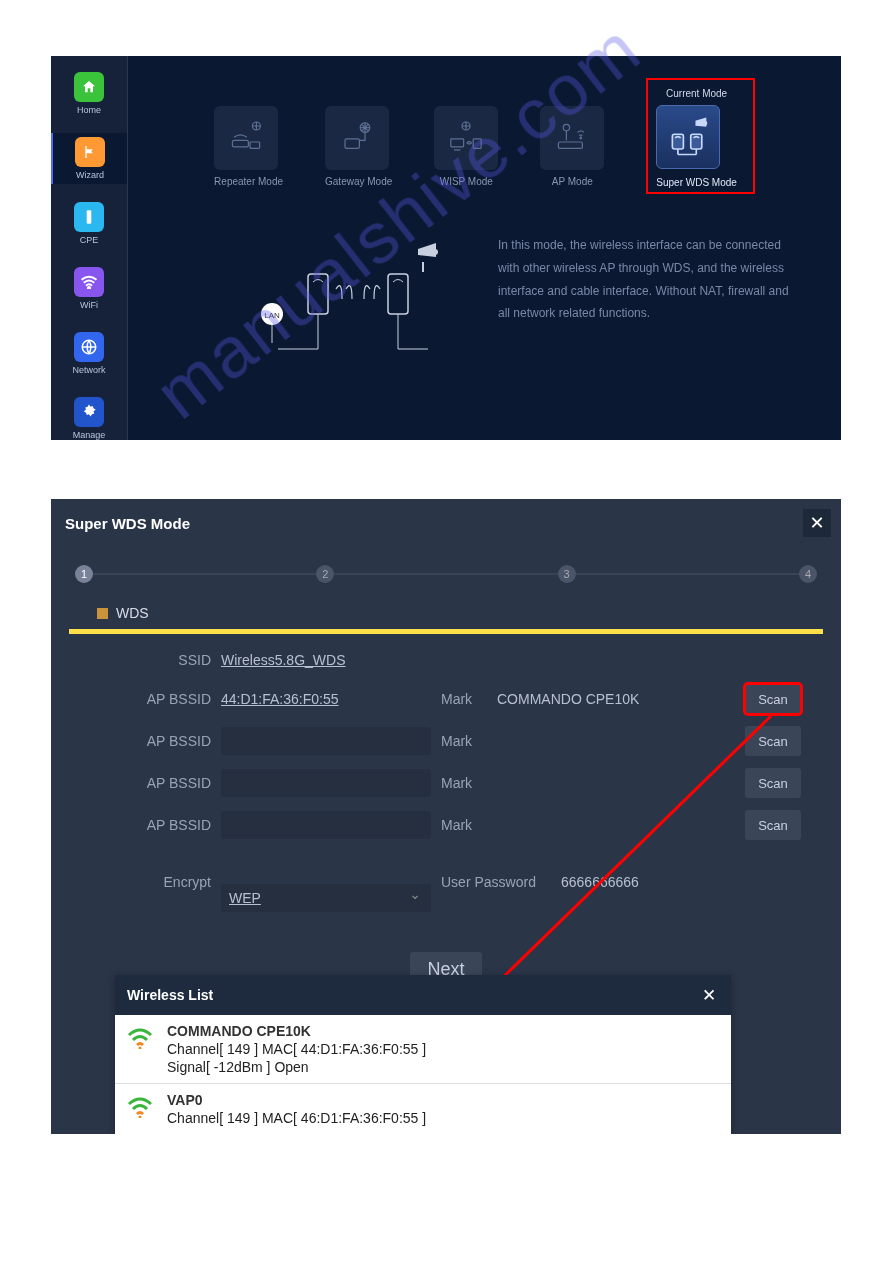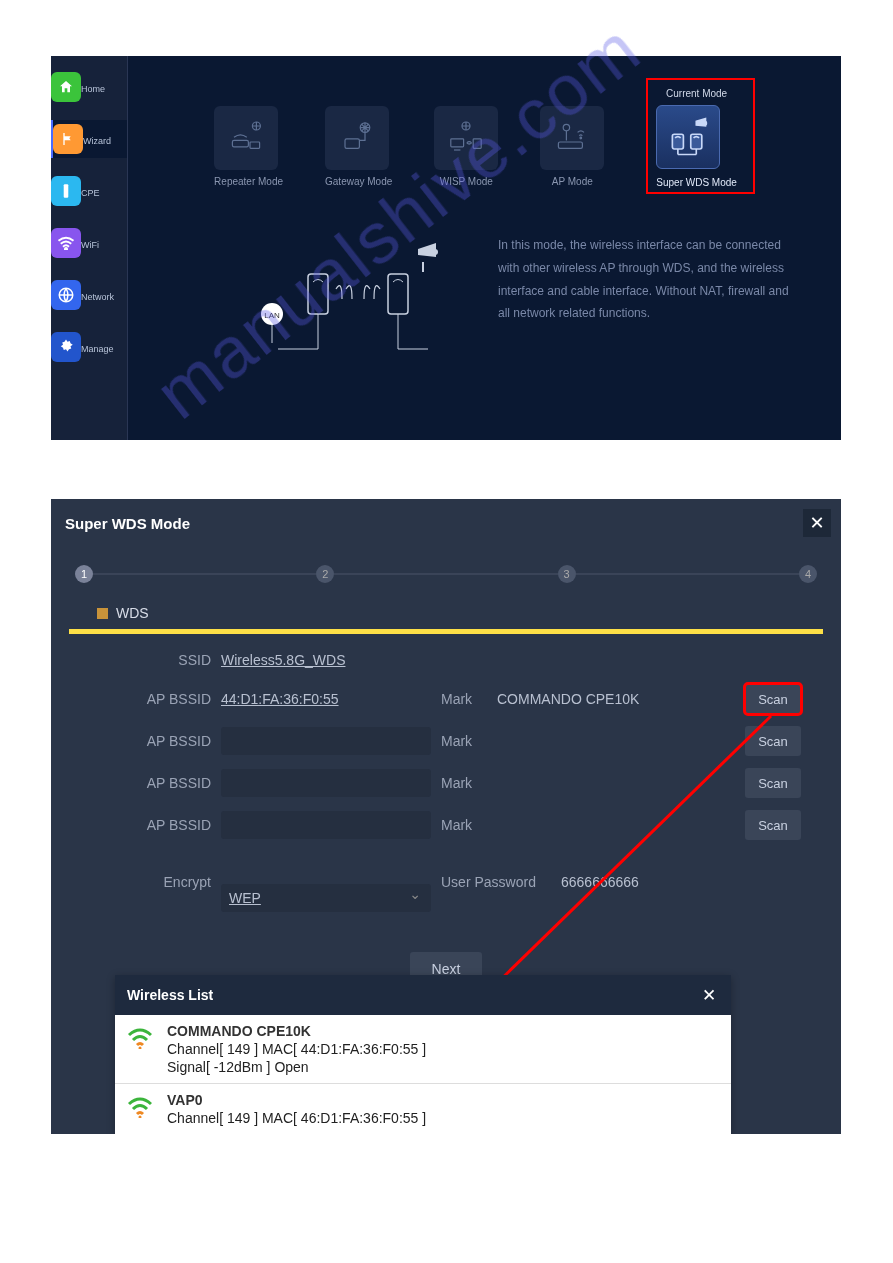"Home" .sb-item { flex-direction: row -> column }
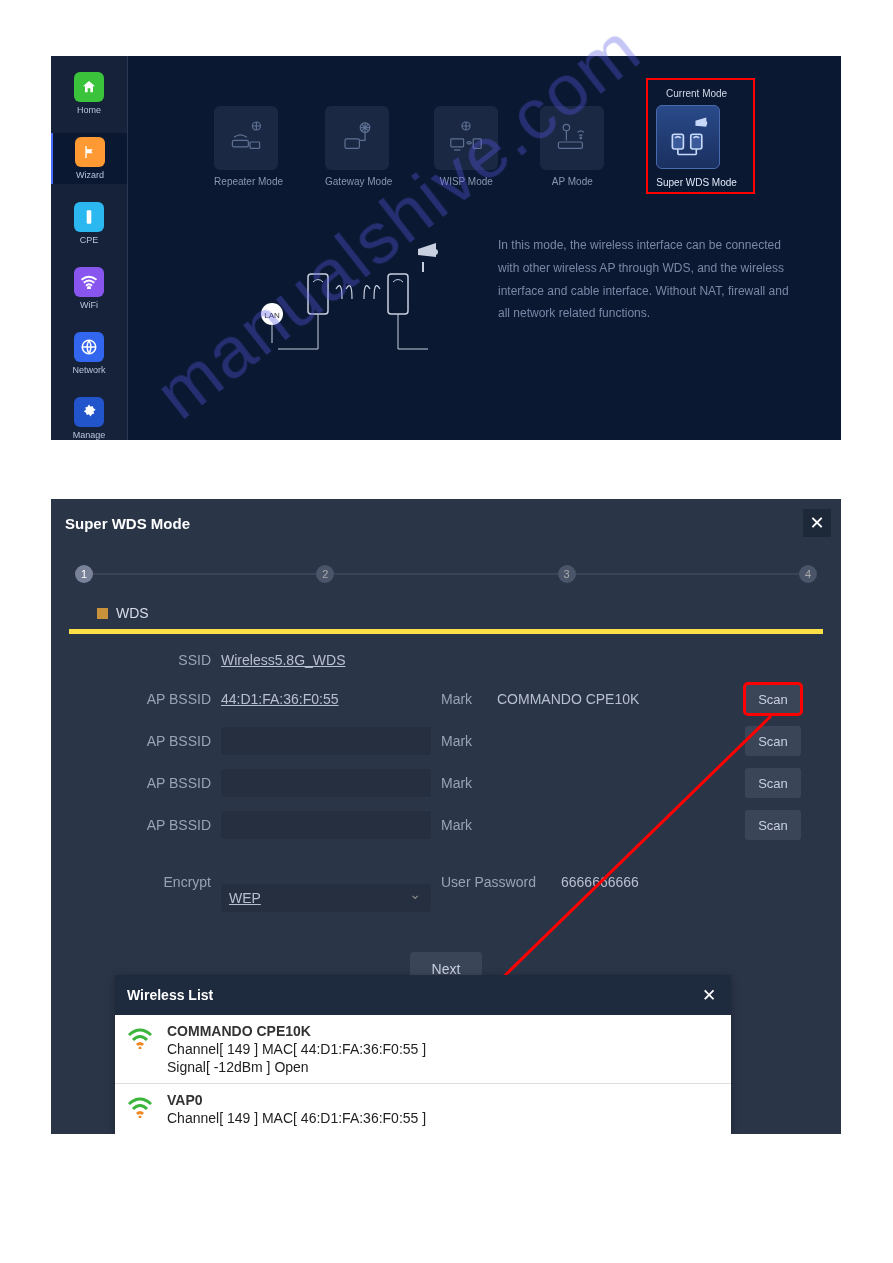"Next" .next-btn { font-size: 14px -> 18px }
